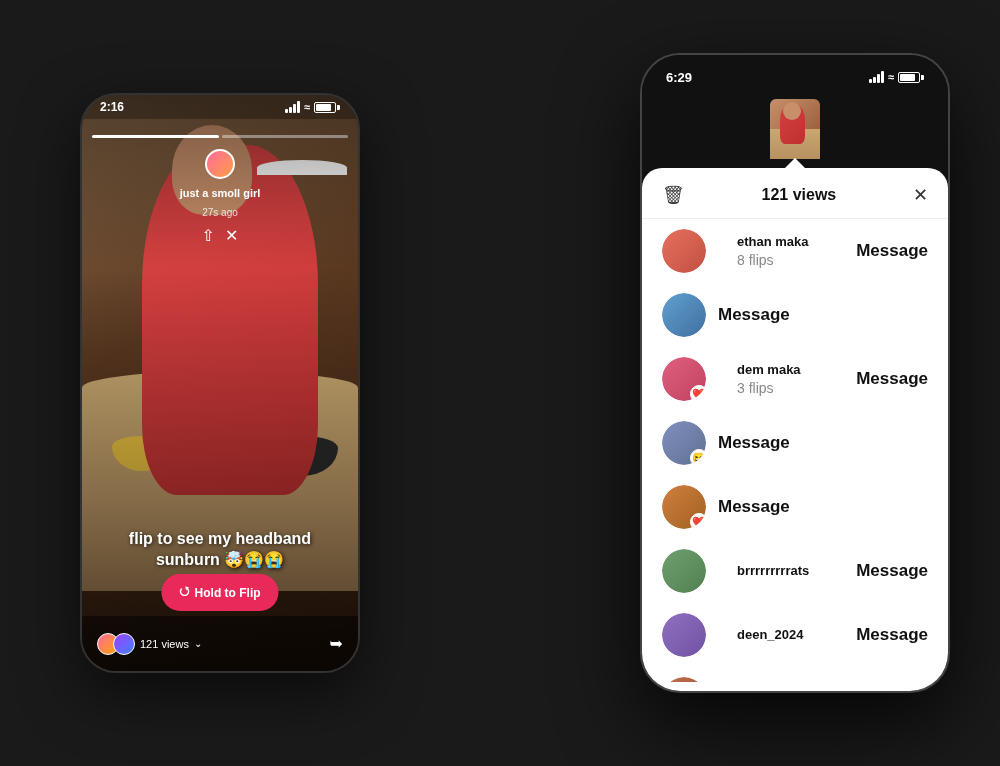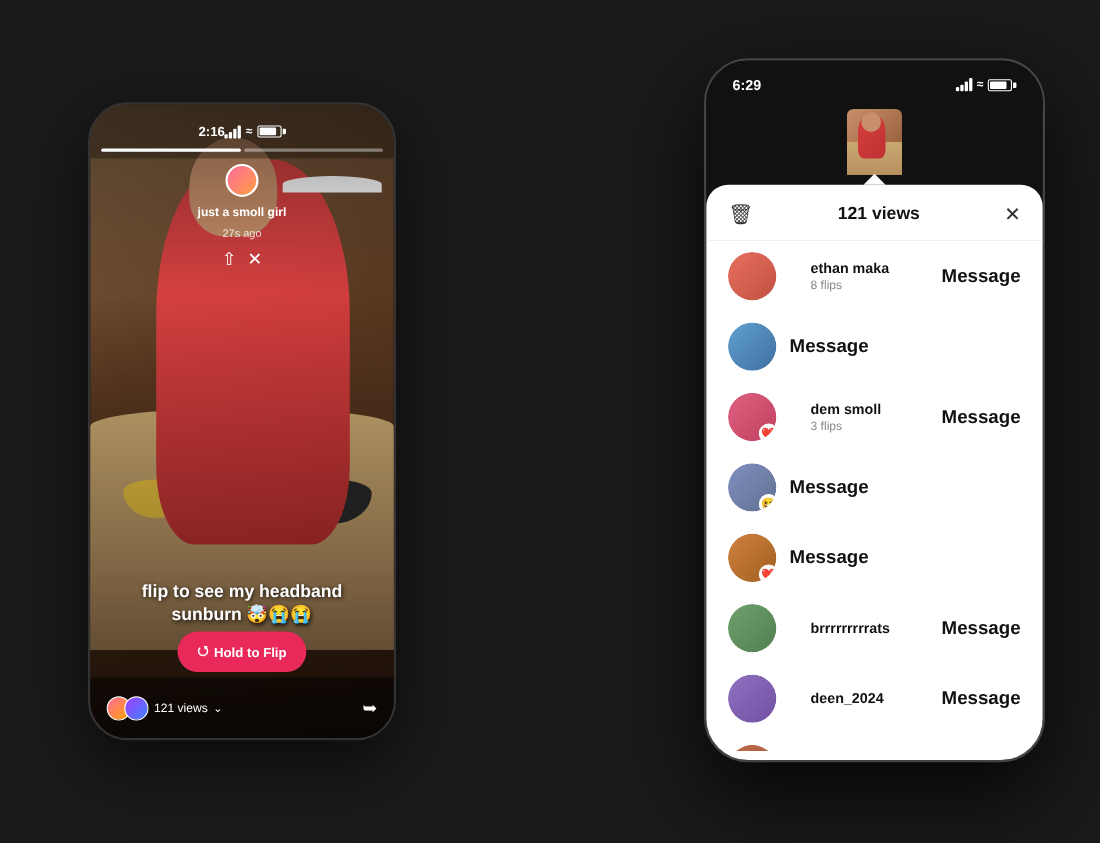"2:16" .phone-back-status { height: 49px -> 24px; justify-content: center -> space-between }
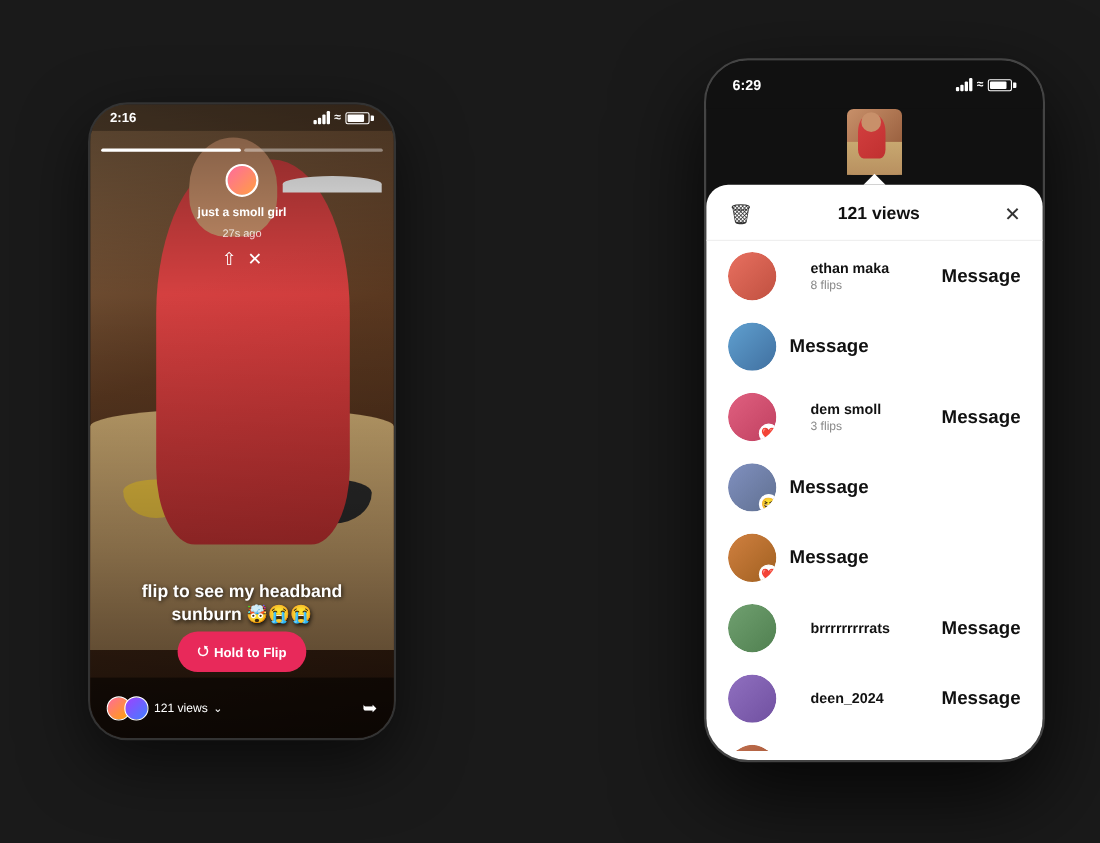"8 flips" .viewer-sub { font-size: 11px -> 14px }
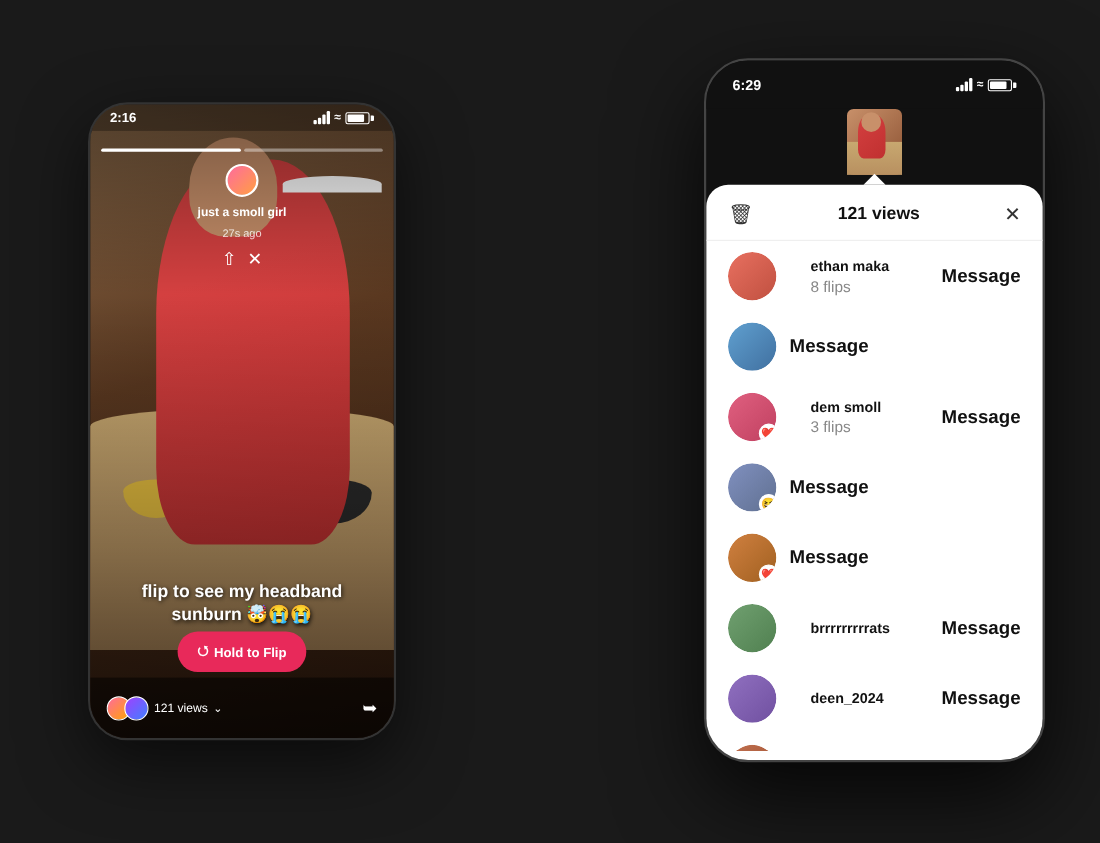"dem smoll" div.viewer-name { text: smoll -> maka }
